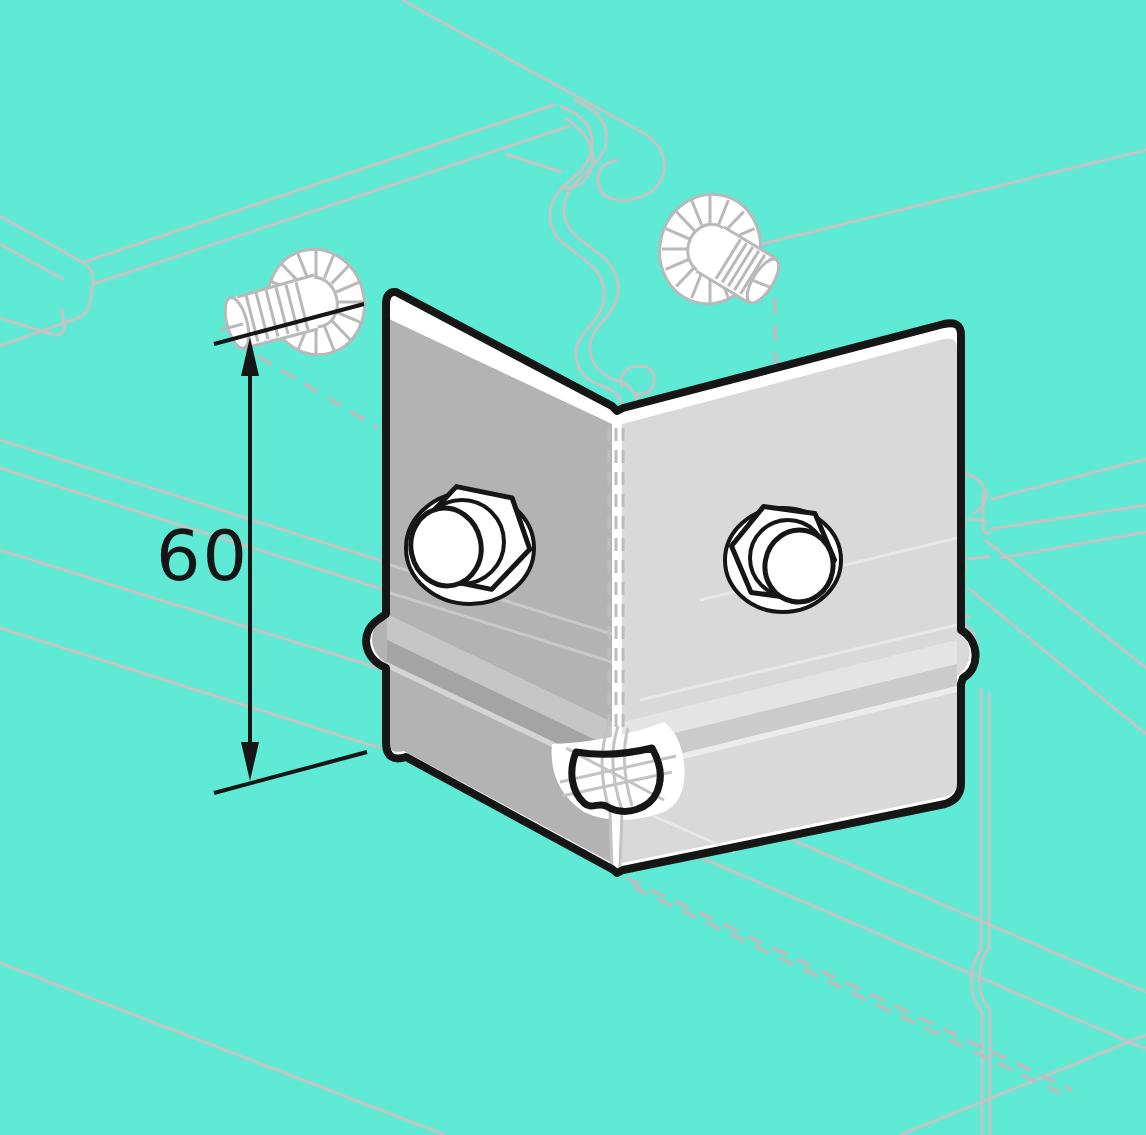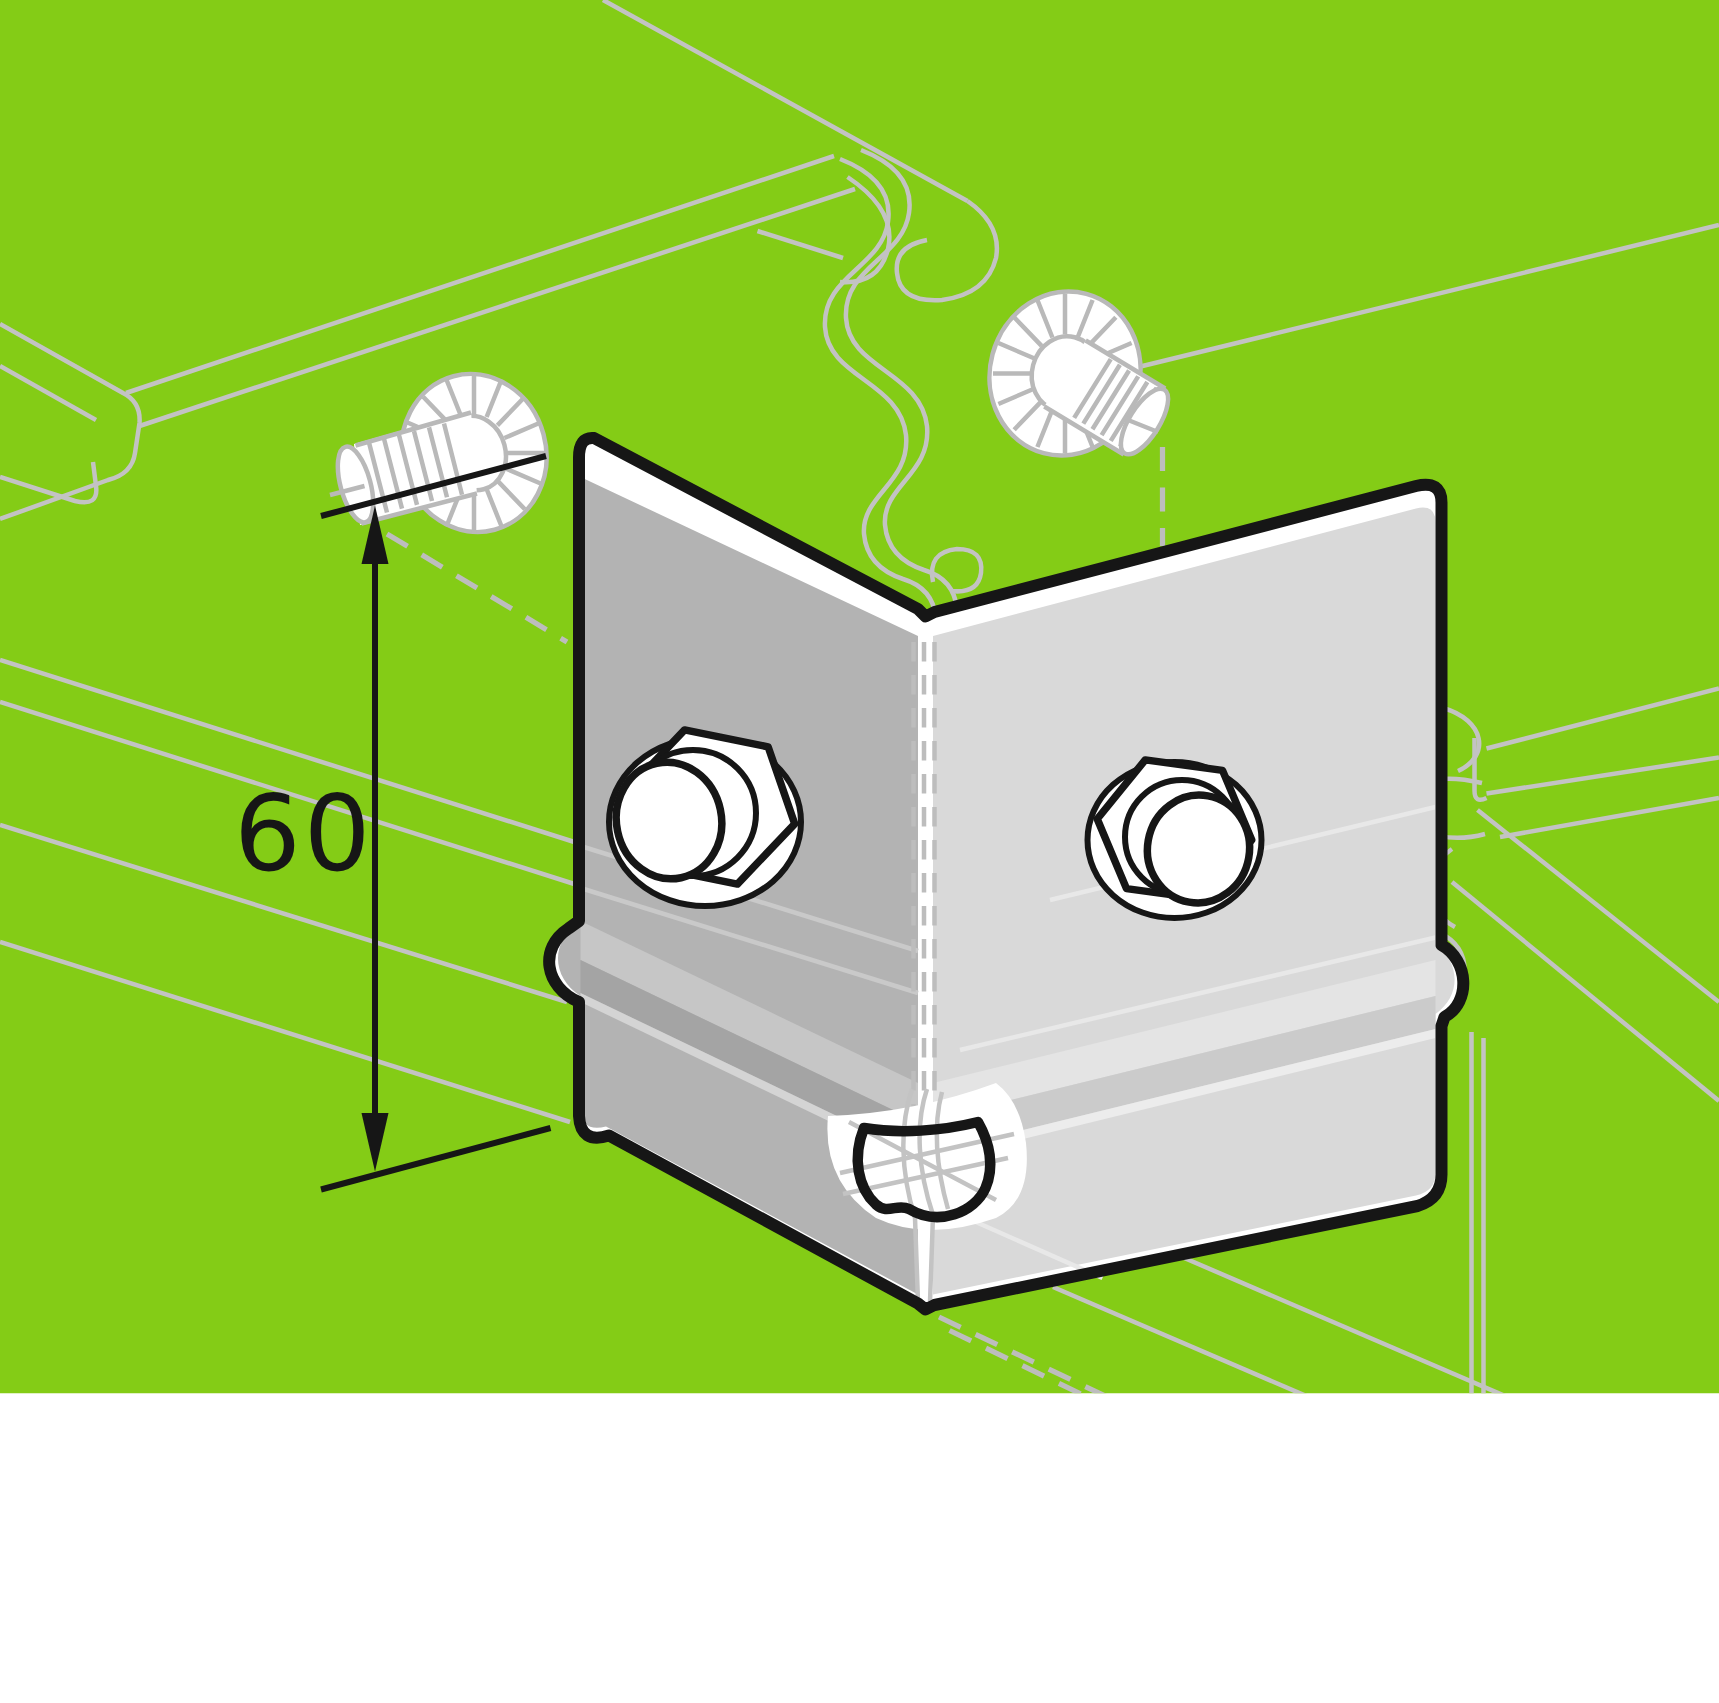"60" .stage { background: #84cc16 -> #5eead4; height: 929px -> 1135px }
